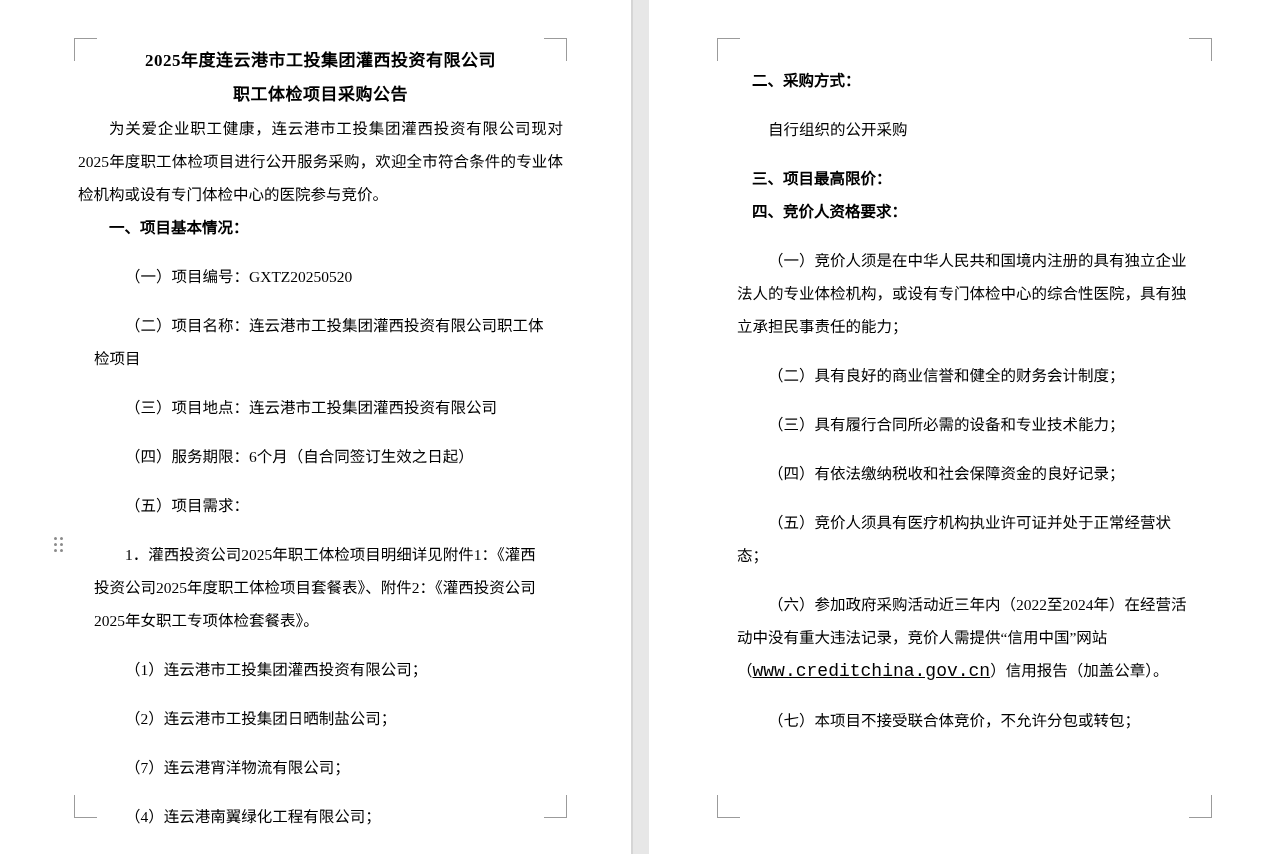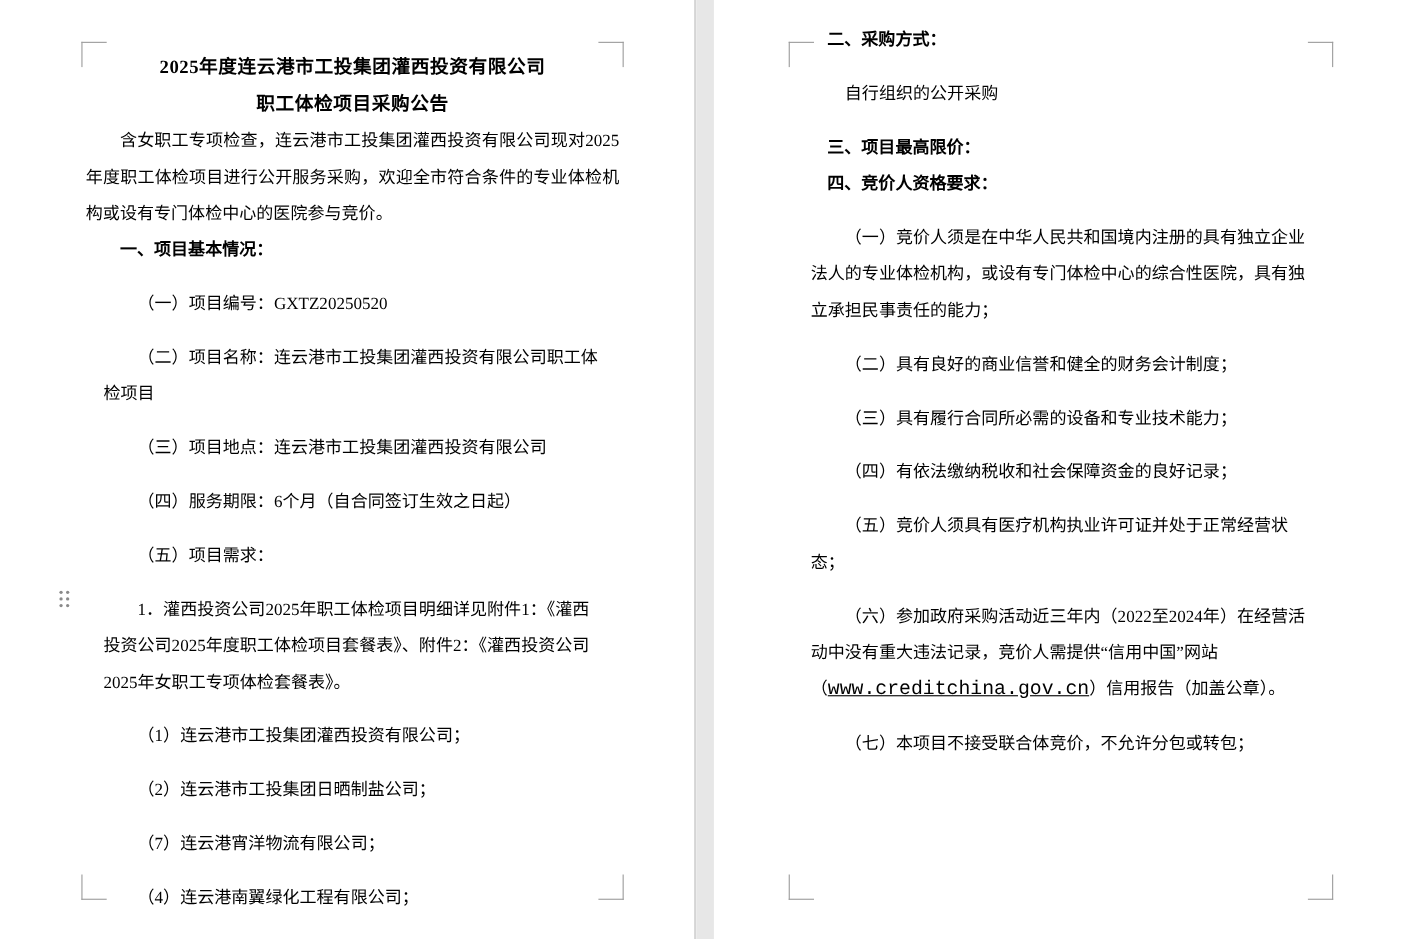"二、采购方式：" .page-right .content { padding: 20px 74px 0 72px -> 64px 74px 0 72px }
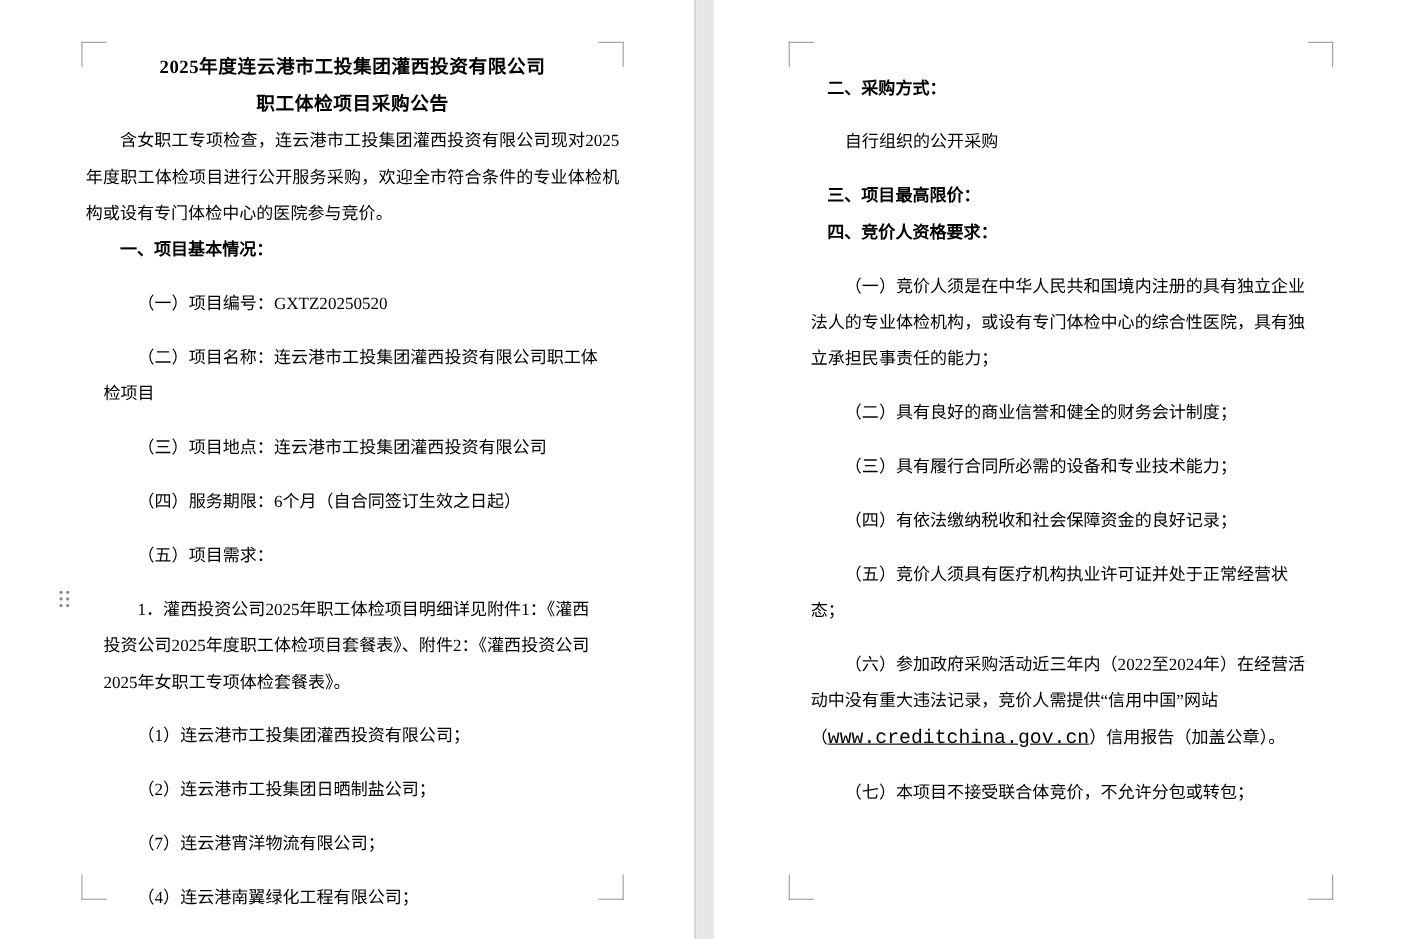"含女职工专项检查，连云港市工投集团灌西投资有限公司现对2025年度职工体检项目进" p.body { text: 含女职工专项检查 -> 为关爱企业职工健康 }
